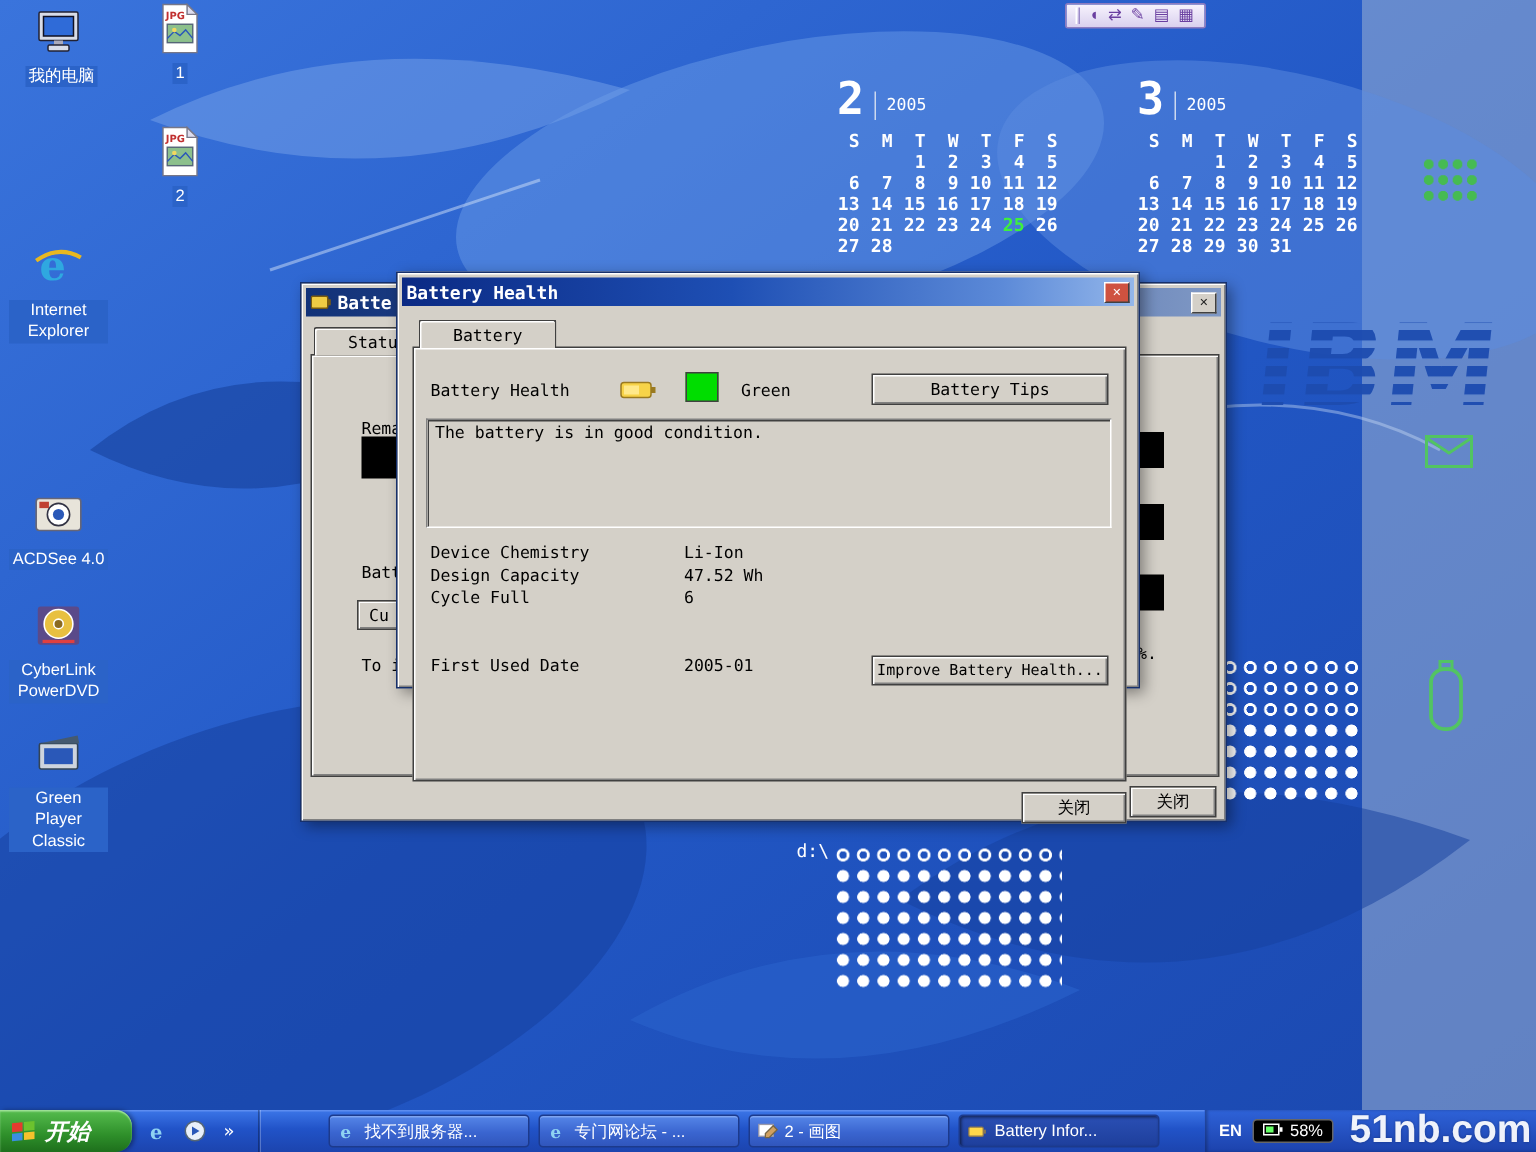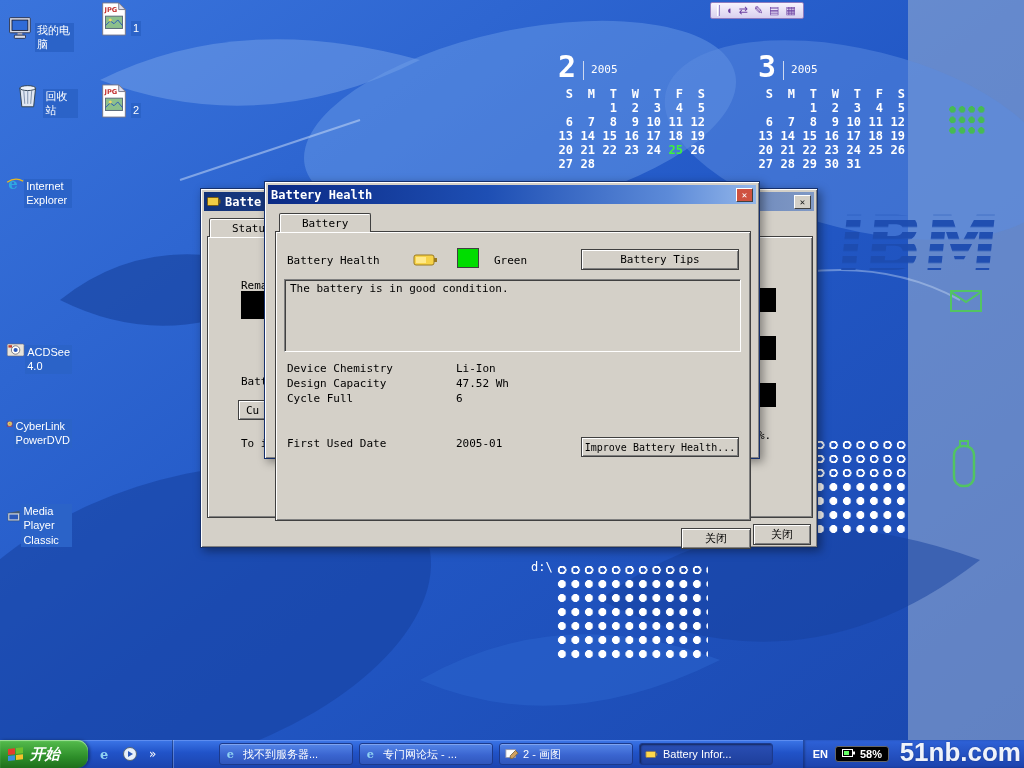"JPG" .dicon { flex-direction: row -> column }
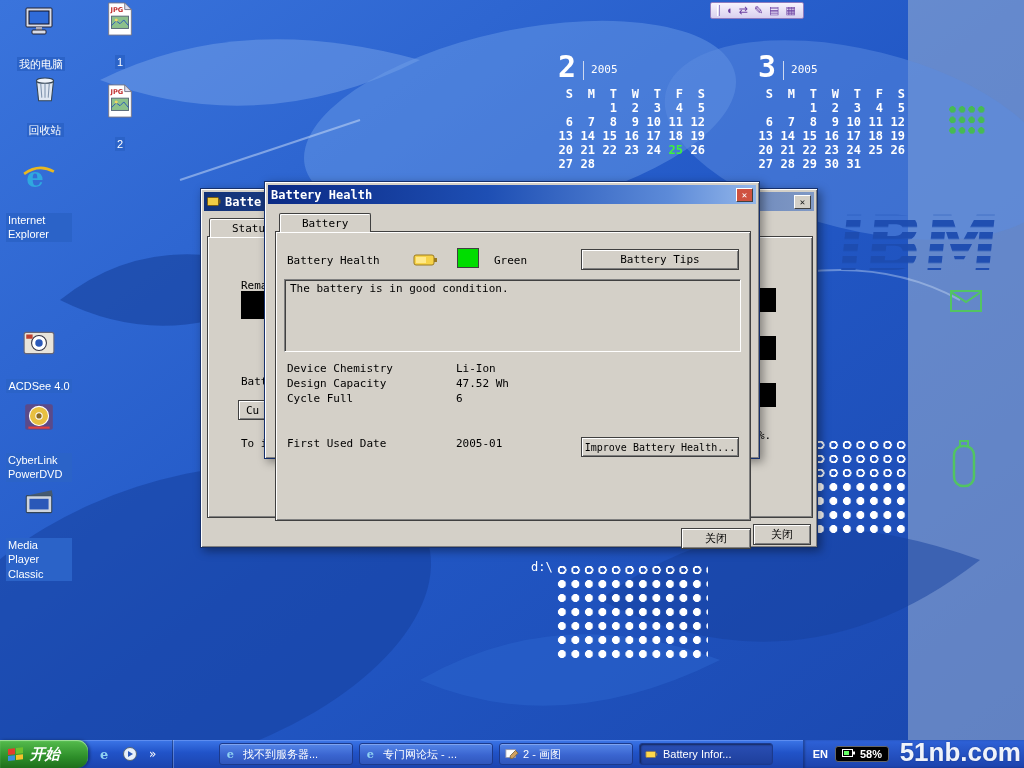"我的电脑" .dicon-label { margin-top: 19px -> 6px; text-align: none -> center }
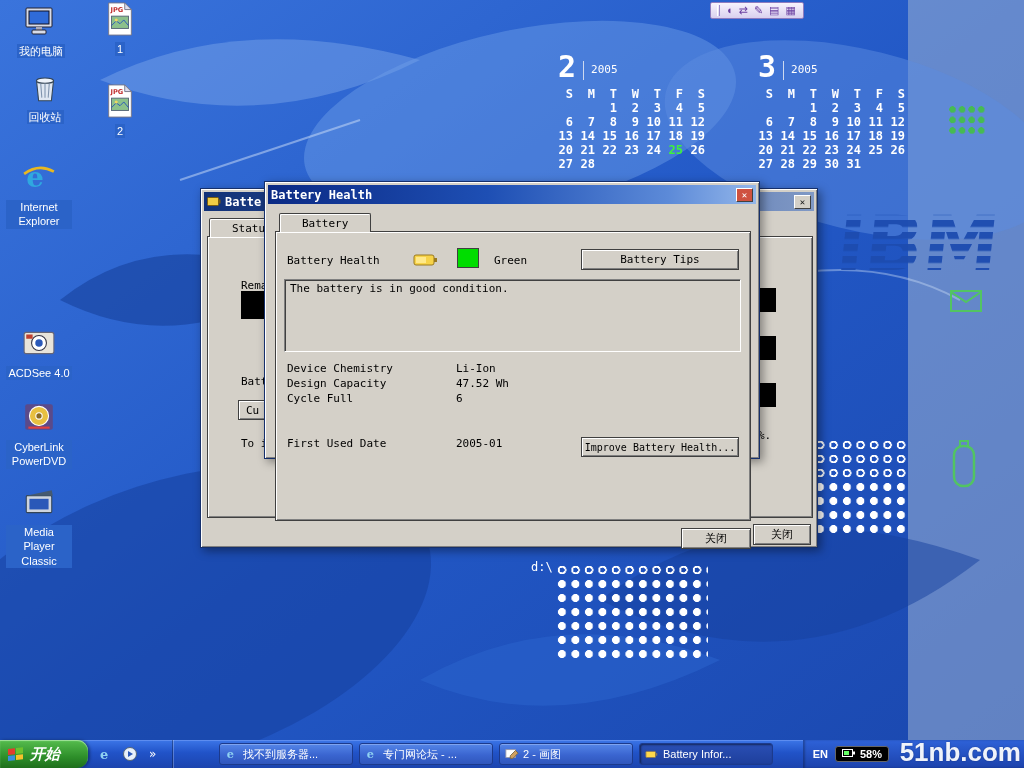"回收站" div.dicon { html: <div> <div><svg> <path></path> <ellipse></ellipse> <path></path> </svg></div> <div>回收站</div> </div> -> none }
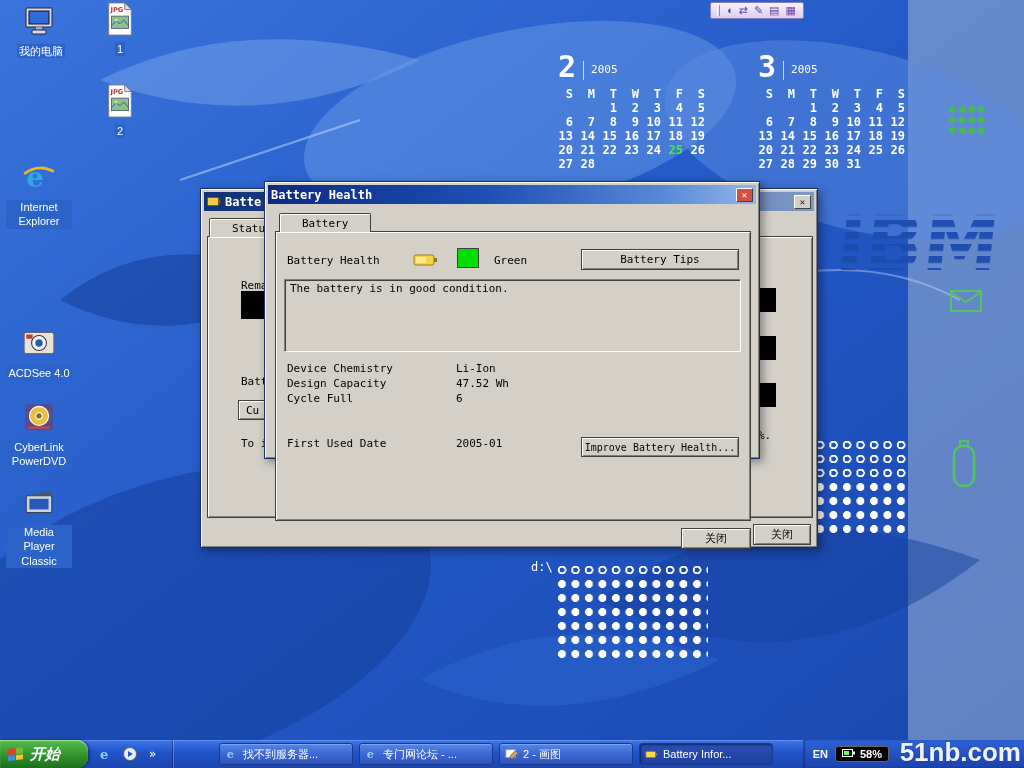"Media Player Classic" div.dicon-label { text: Media -> Green }
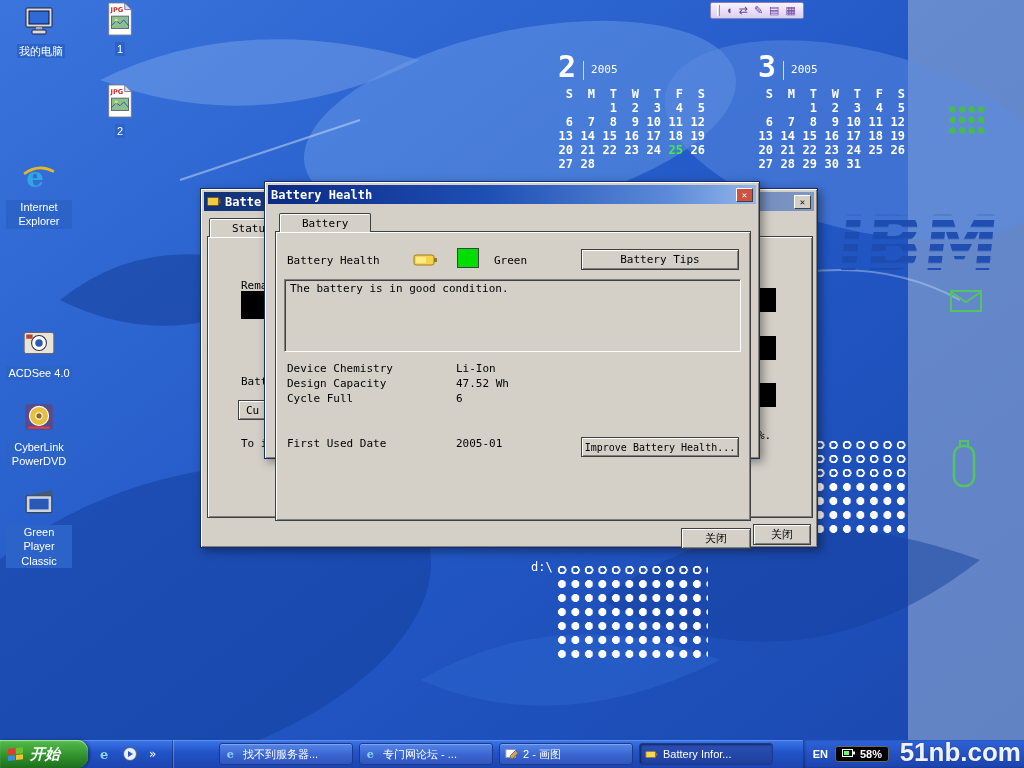"58%" .tray-batt { font-weight: bold -> normal }
